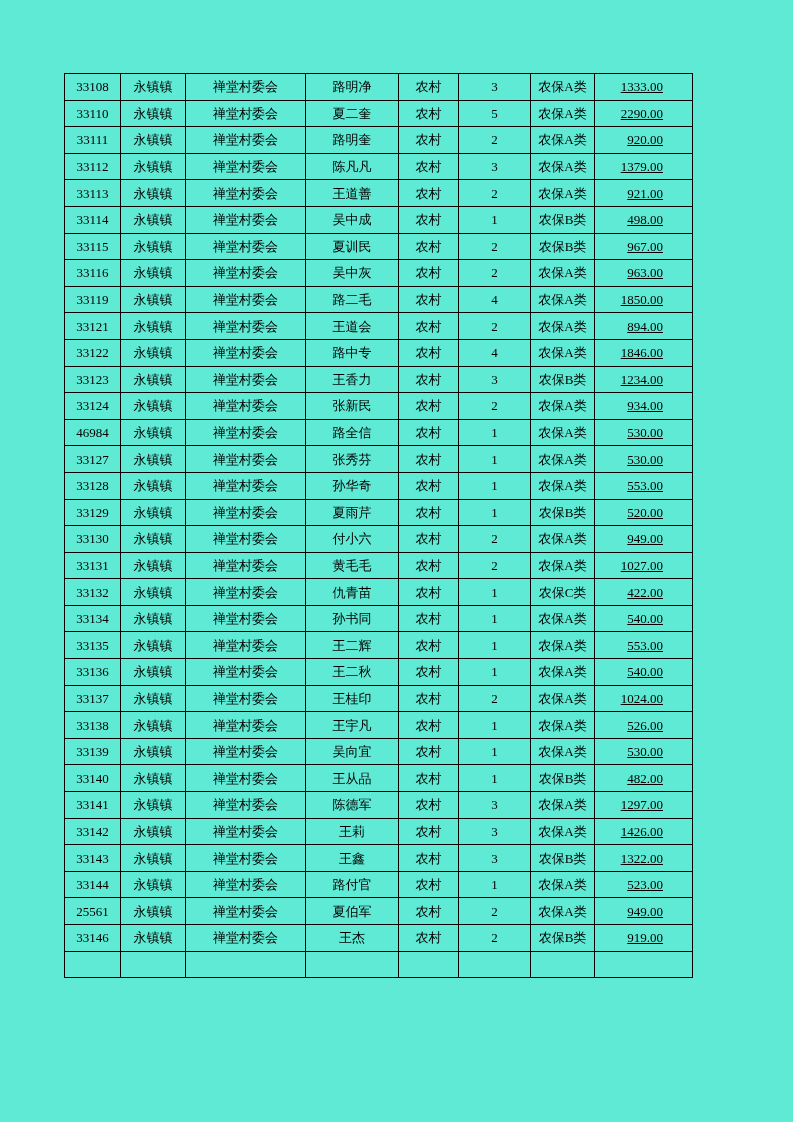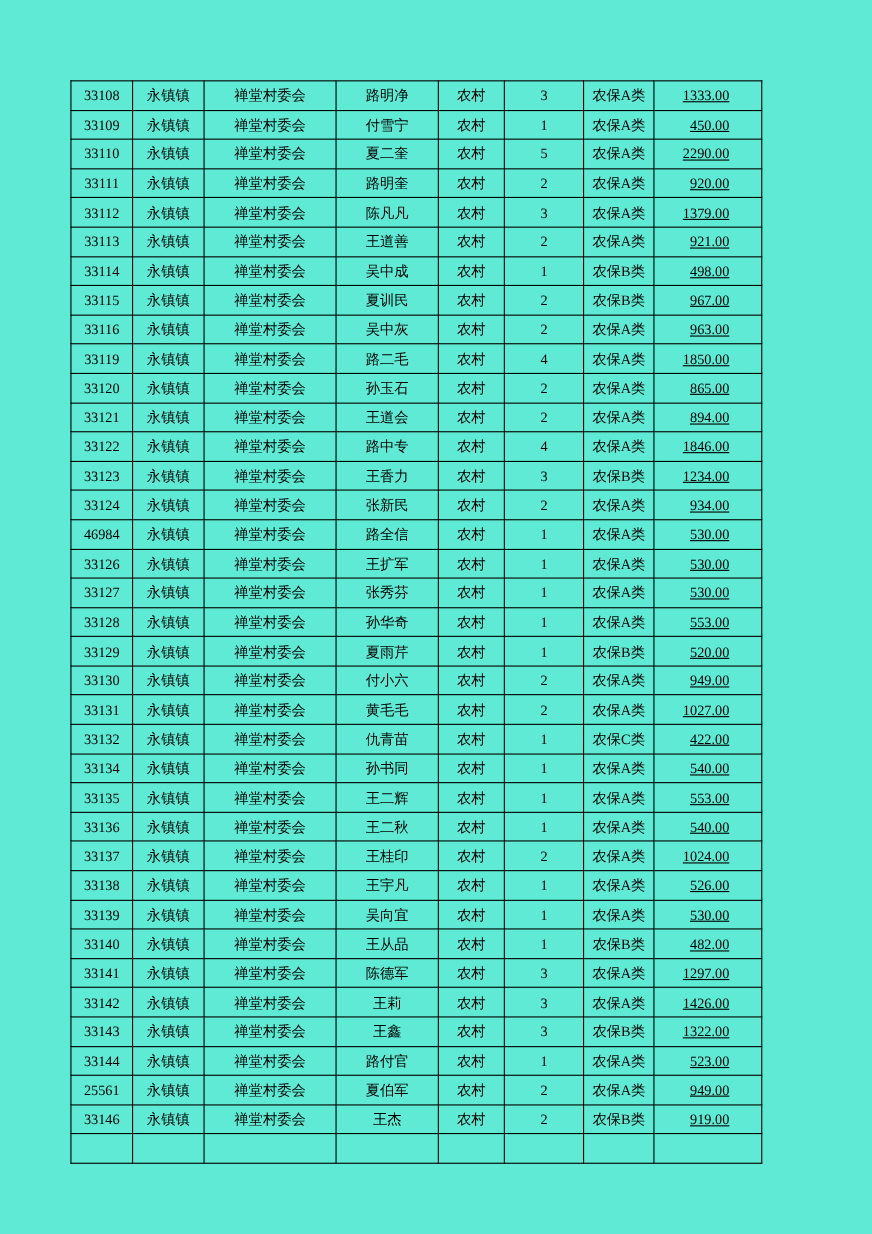"33109" tr { html: <tr> <td>33109</td> <td>永镇镇</td> <td>禅堂村委会</td> <td>付雪宁</td> <td>农村</td> <td>1</td> <td>农保A类</td> <td>450.00</td> </tr> -> none }
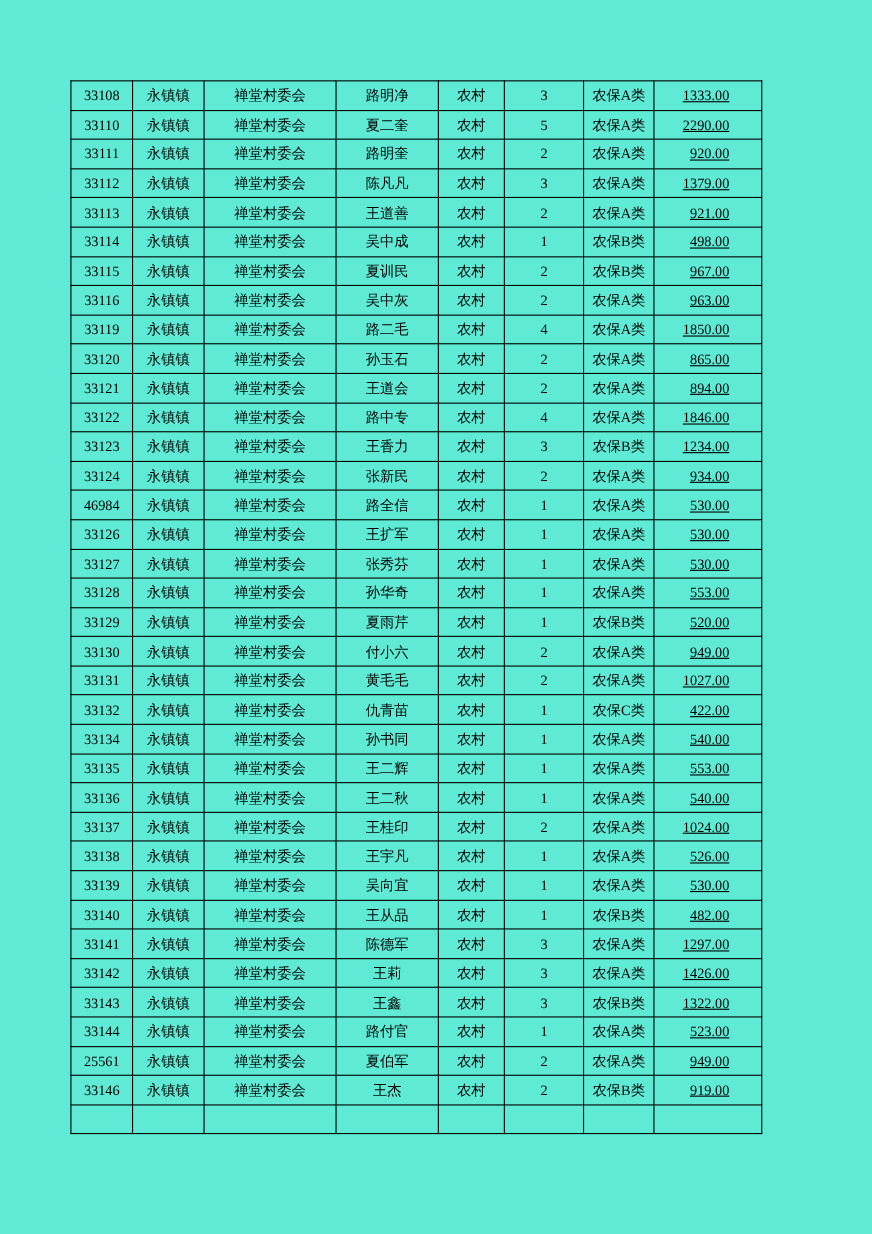"33120" tr { html: <tr> <td>33120</td> <td>永镇镇</td> <td>禅堂村委会</td> <td>孙玉石</td> <td>农村</td> <td>2</td> <td>农保A类</td> <td>865.00</td> </tr> -> none }
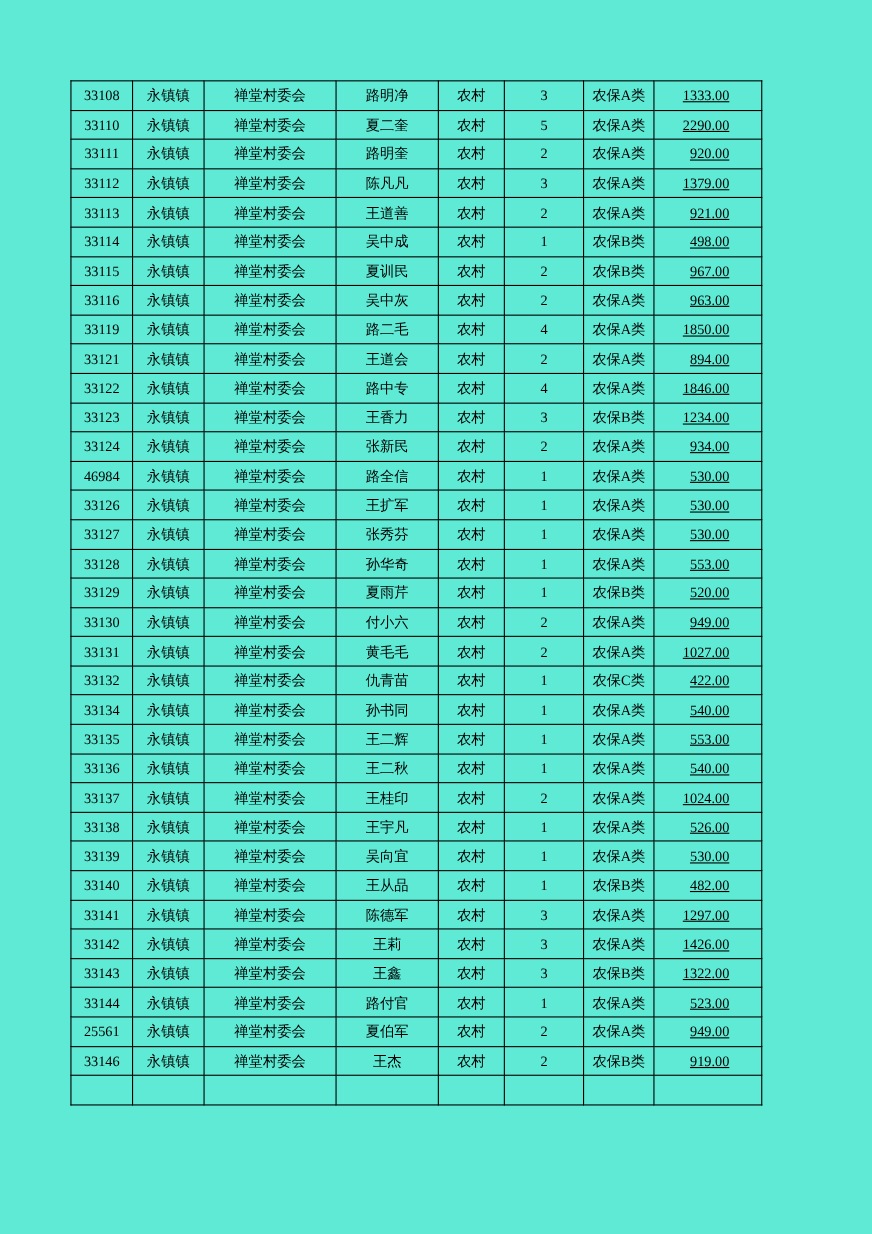"33126" tr { html: <tr> <td>33126</td> <td>永镇镇</td> <td>禅堂村委会</td> <td>王扩军</td> <td>农村</td> <td>1</td> <td>农保A类</td> <td>530.00</td> </tr> -> none }
